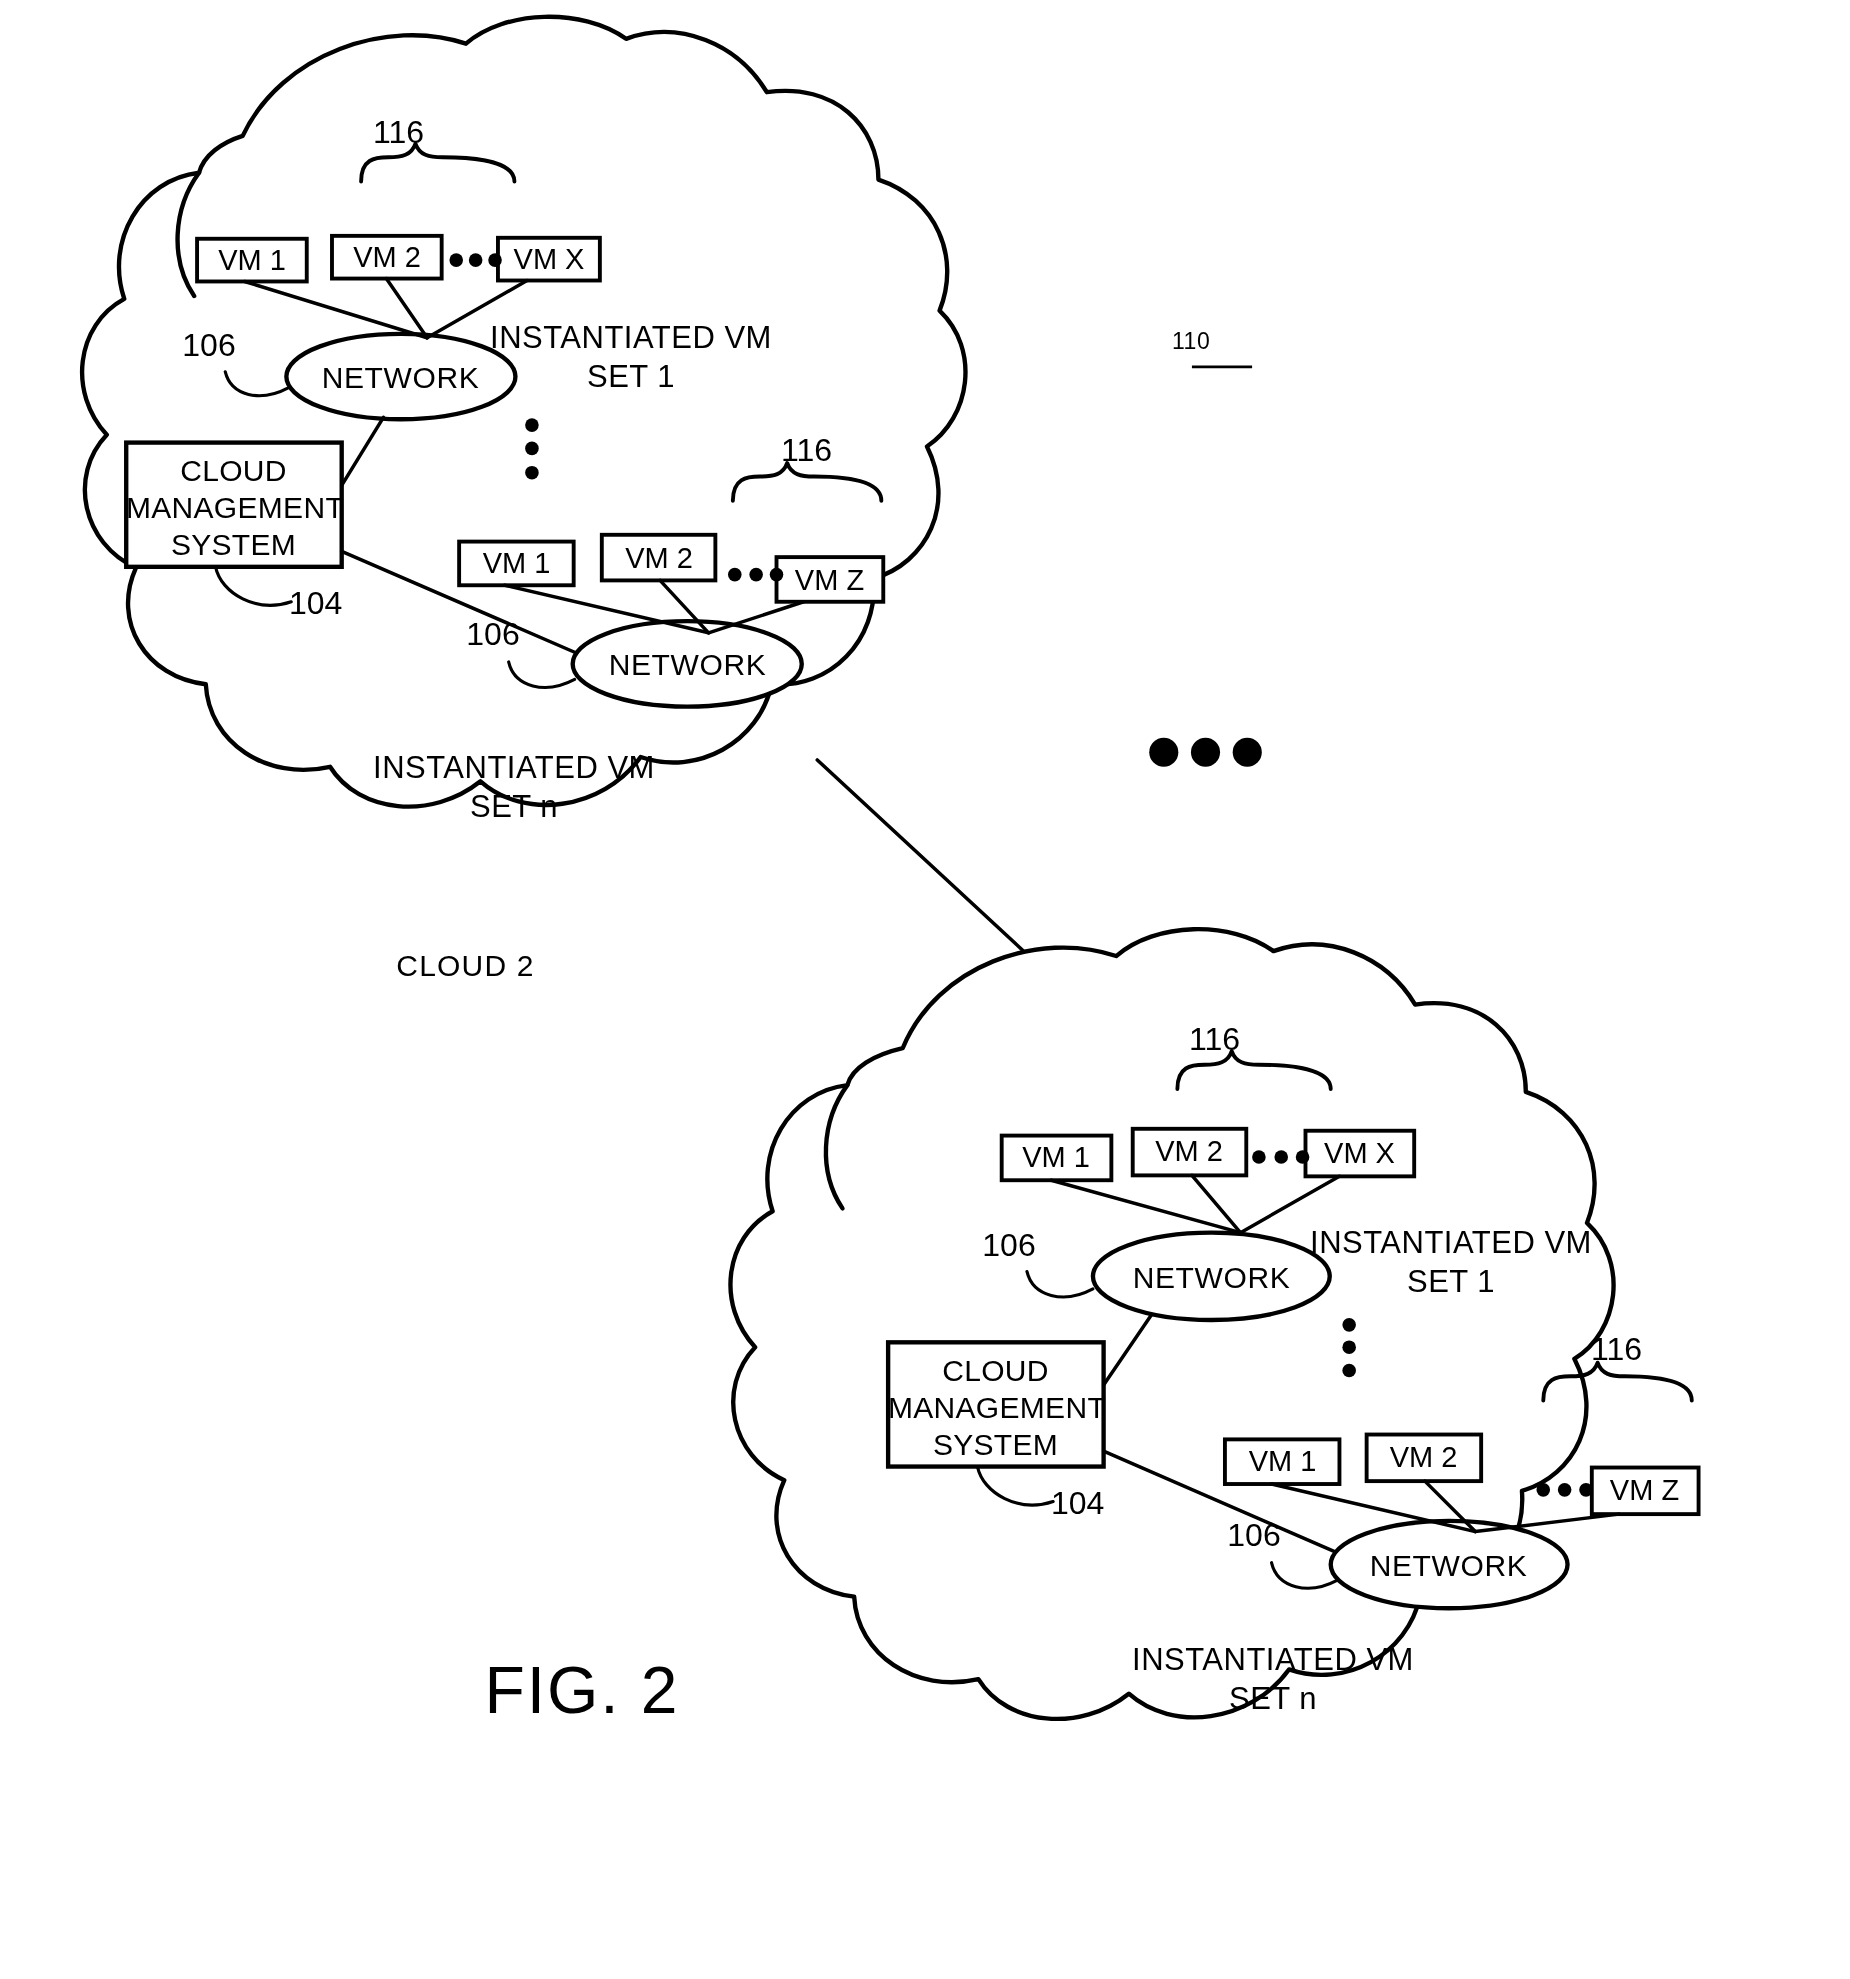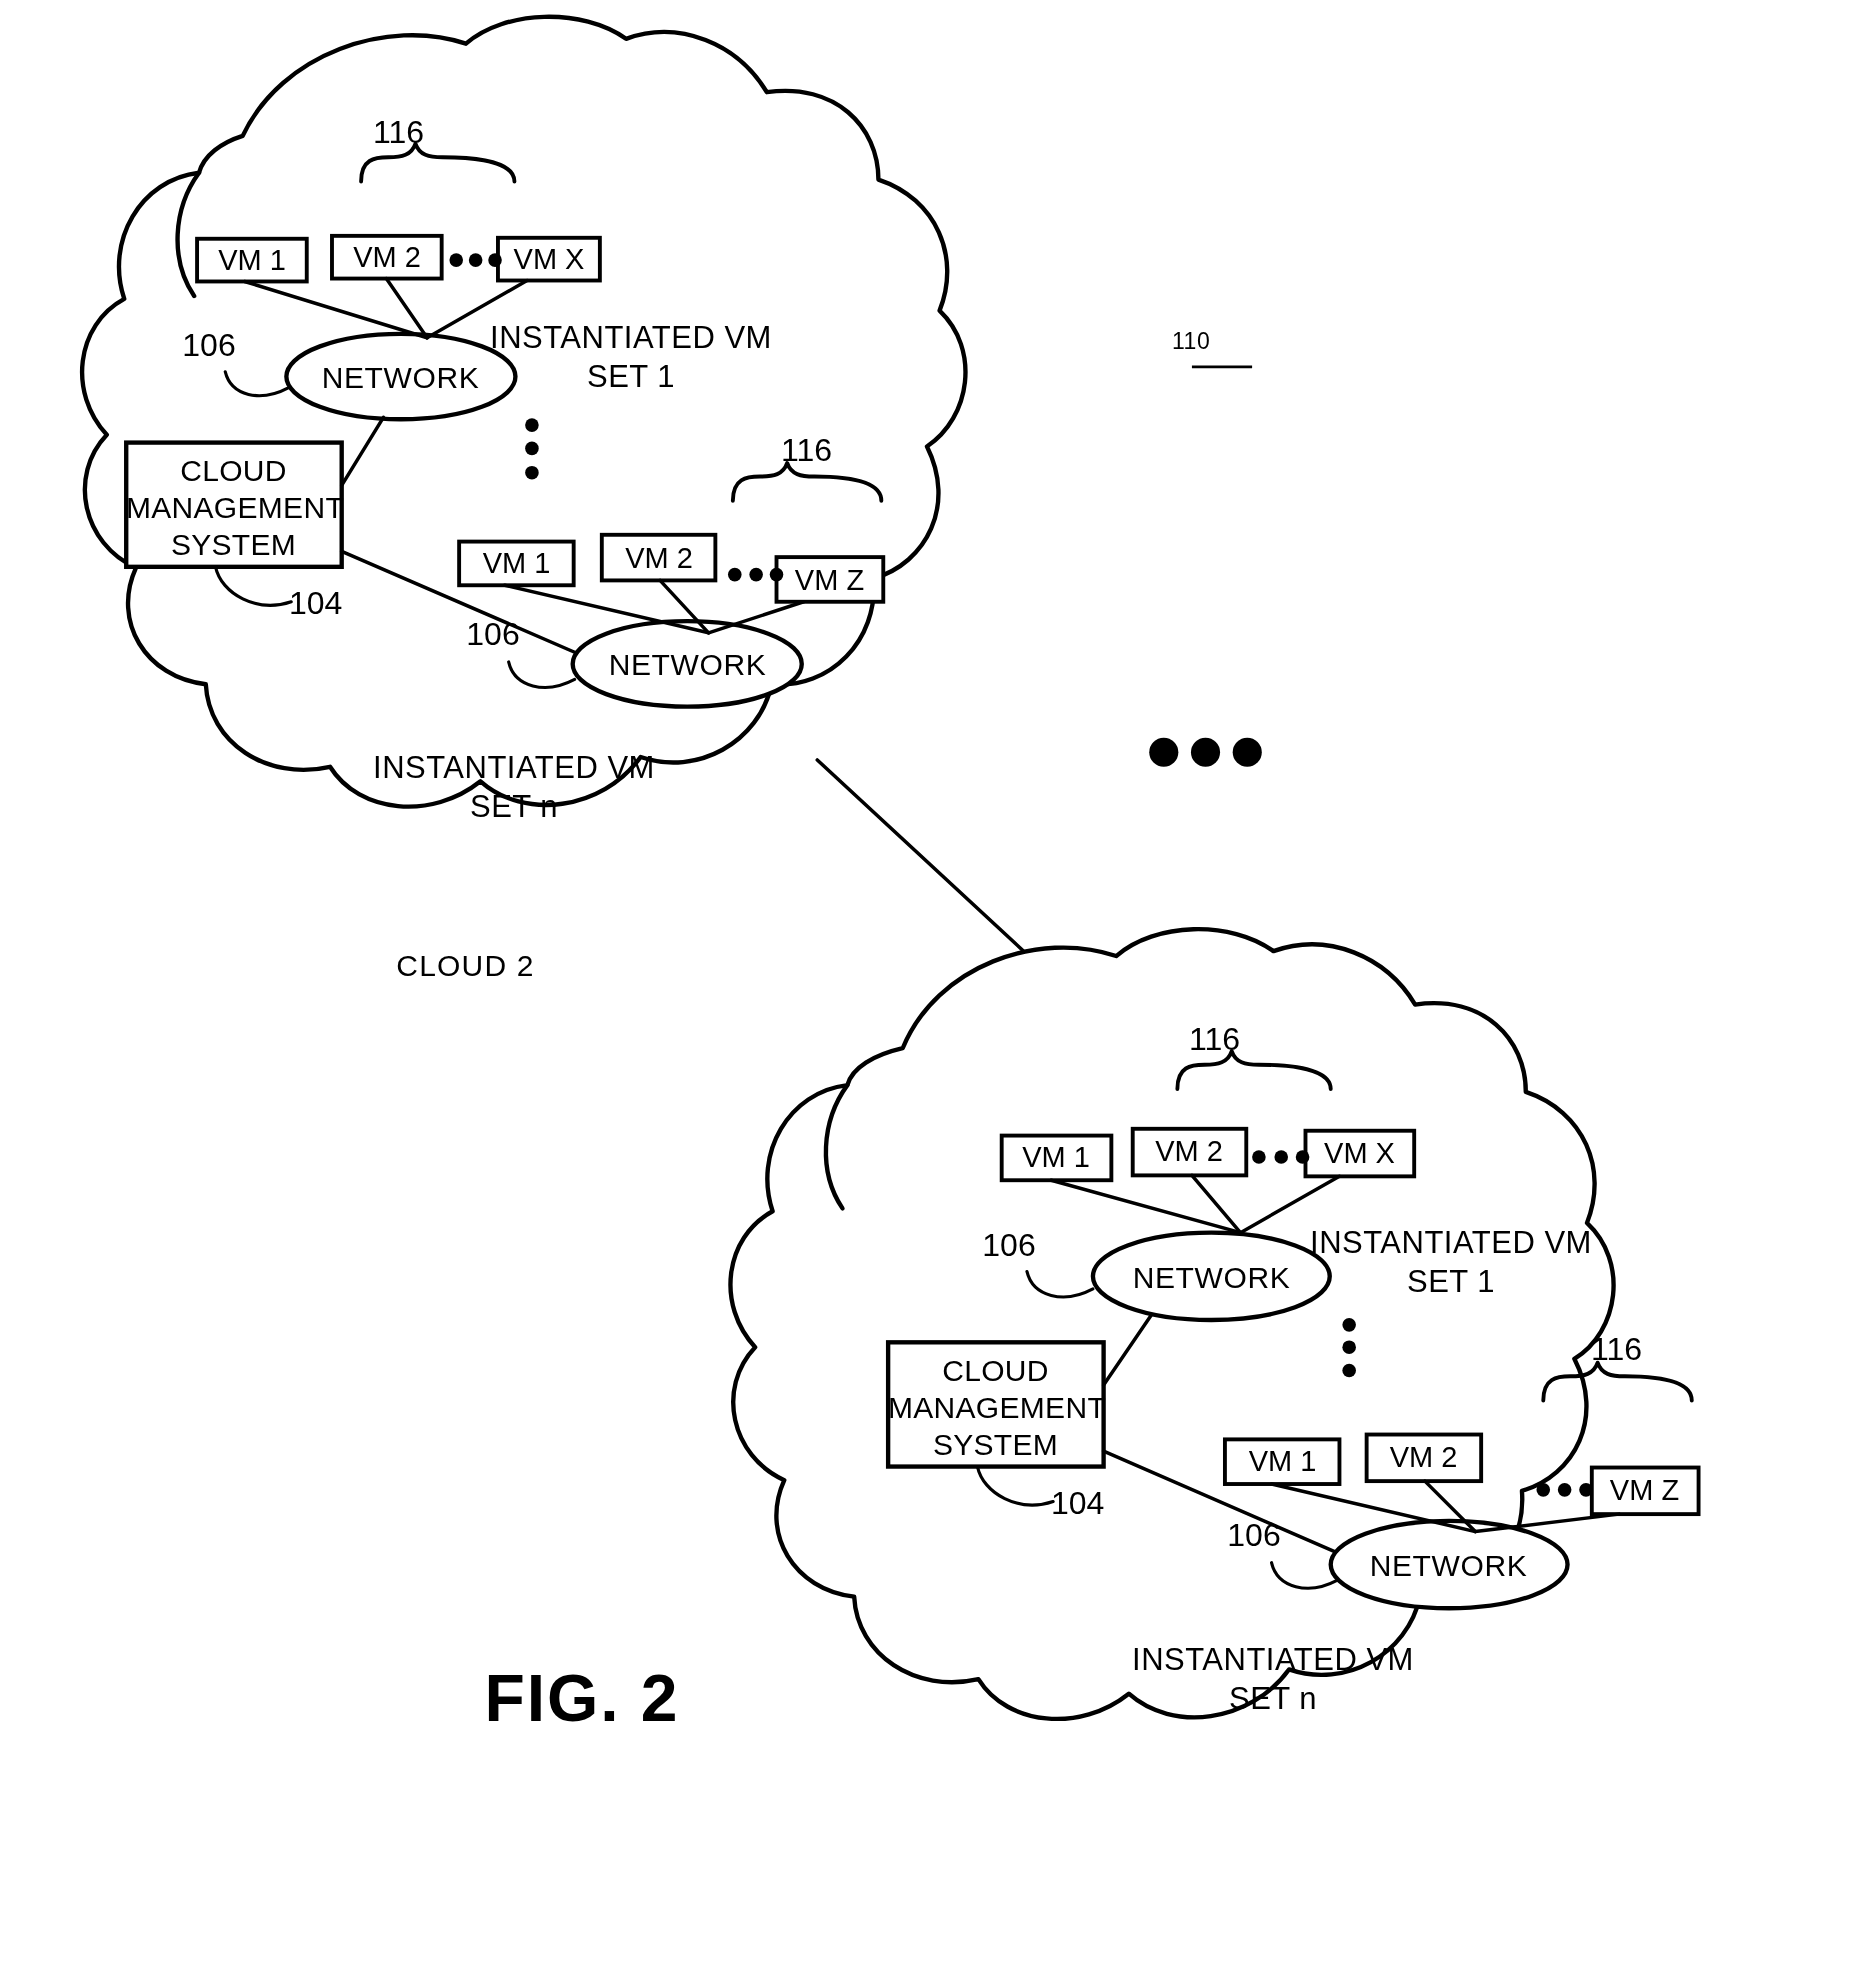"FIG. 2" div { font-weight: bold -> normal; margin-top: 8px -> none }
